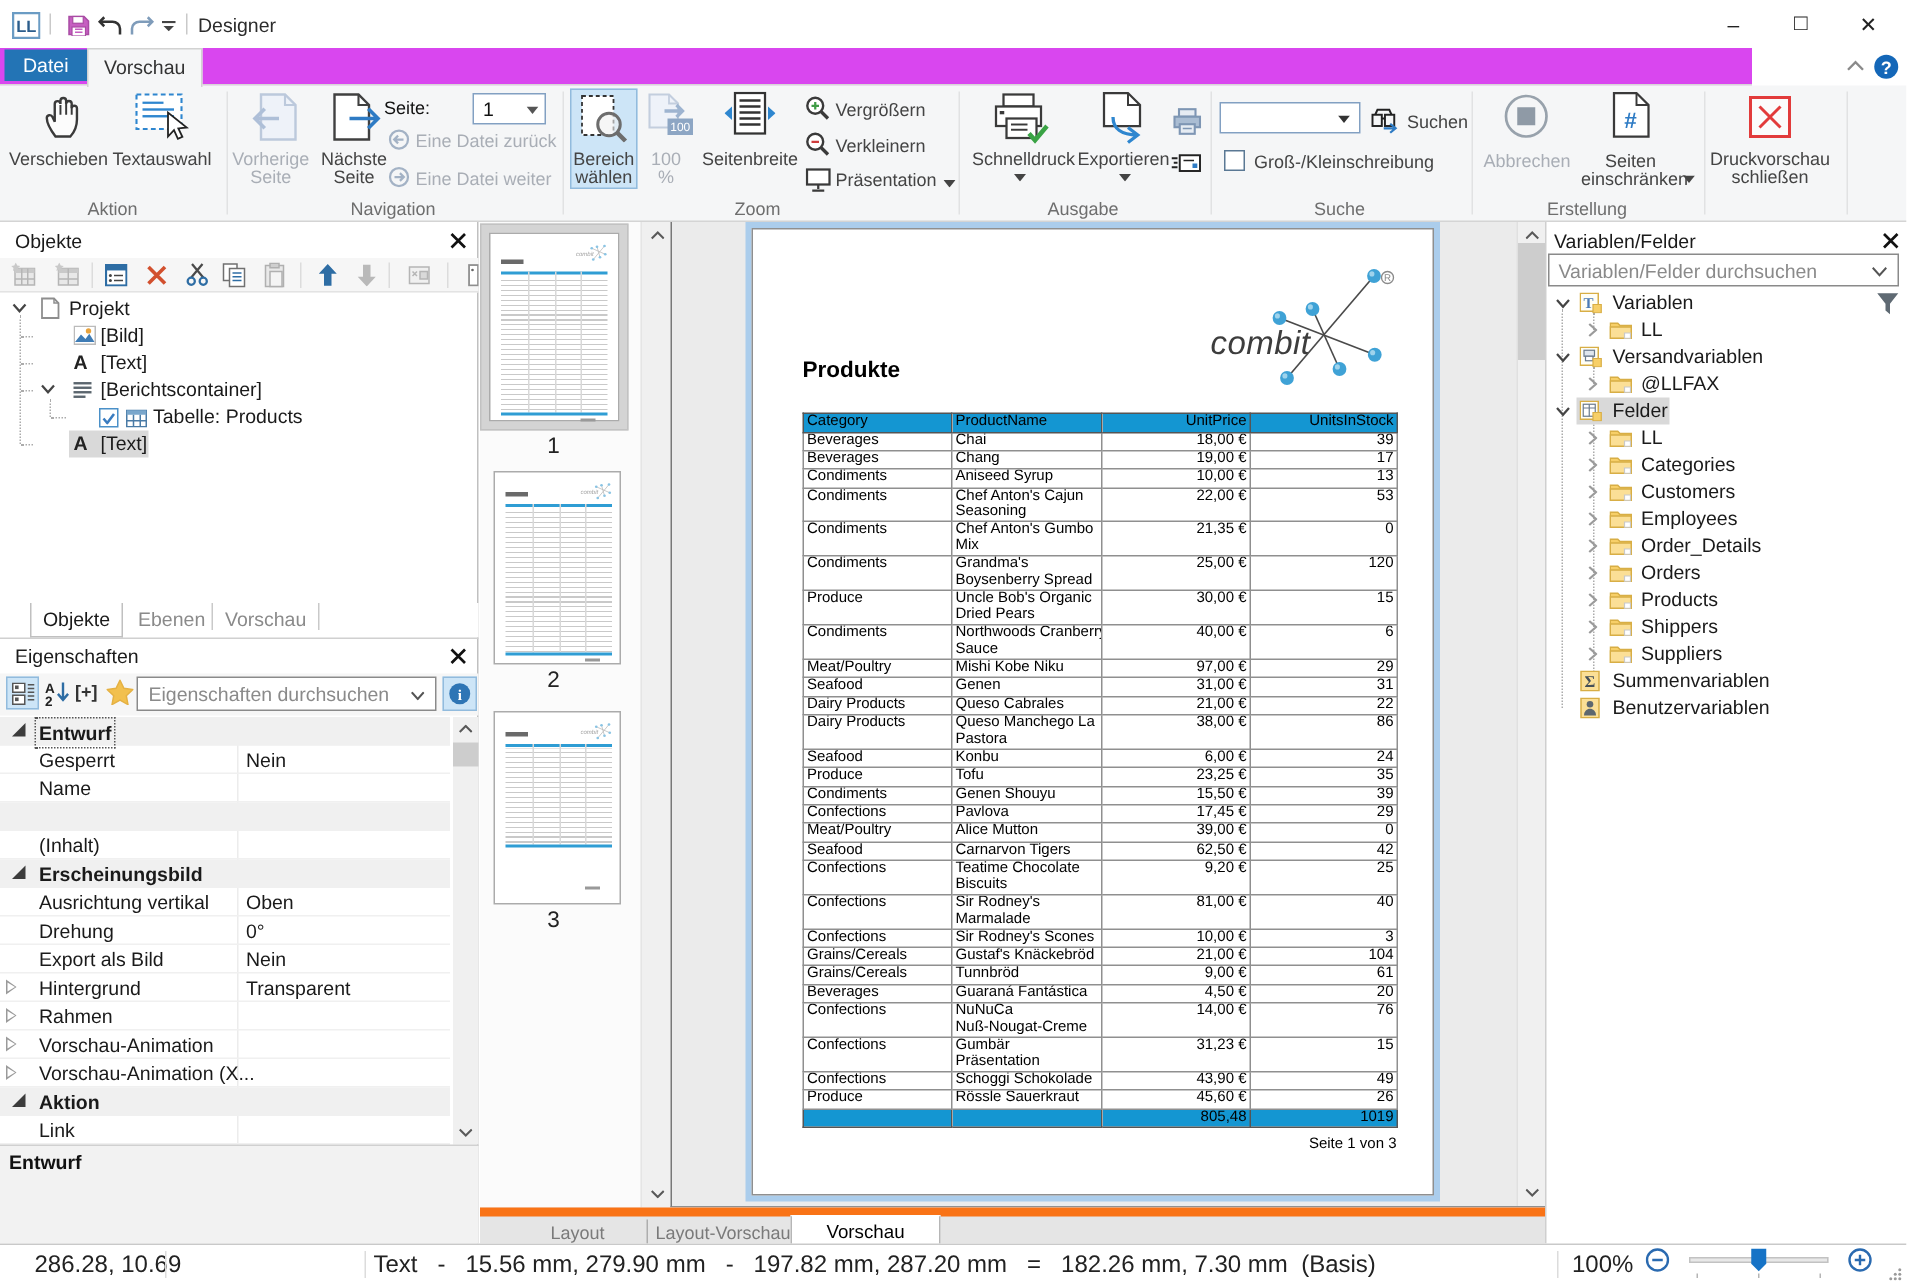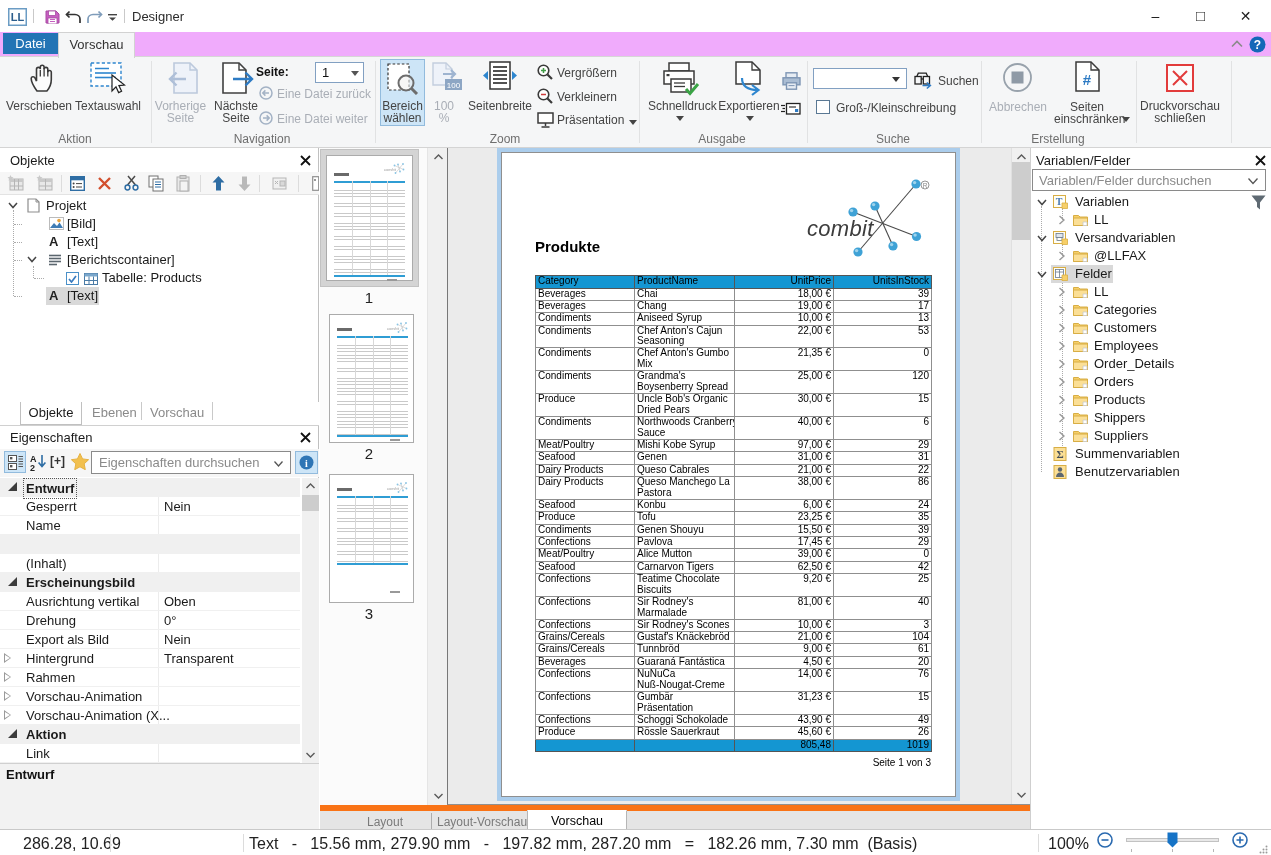"Datei" #tabrow { background: #f0abfc -> #d946ef; width: 1271px -> 1168px }
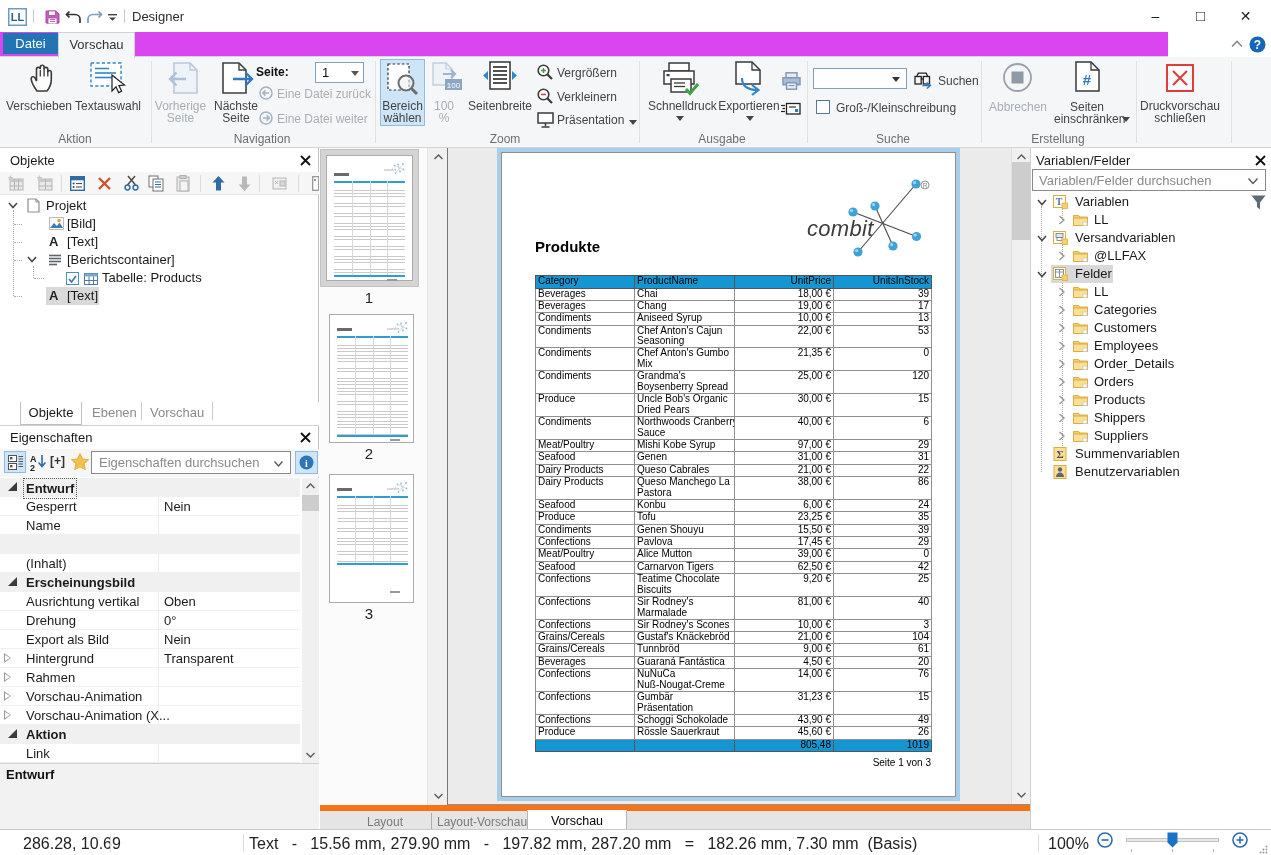"Seite:" div.smalltxt { font-weight: bold -> normal }
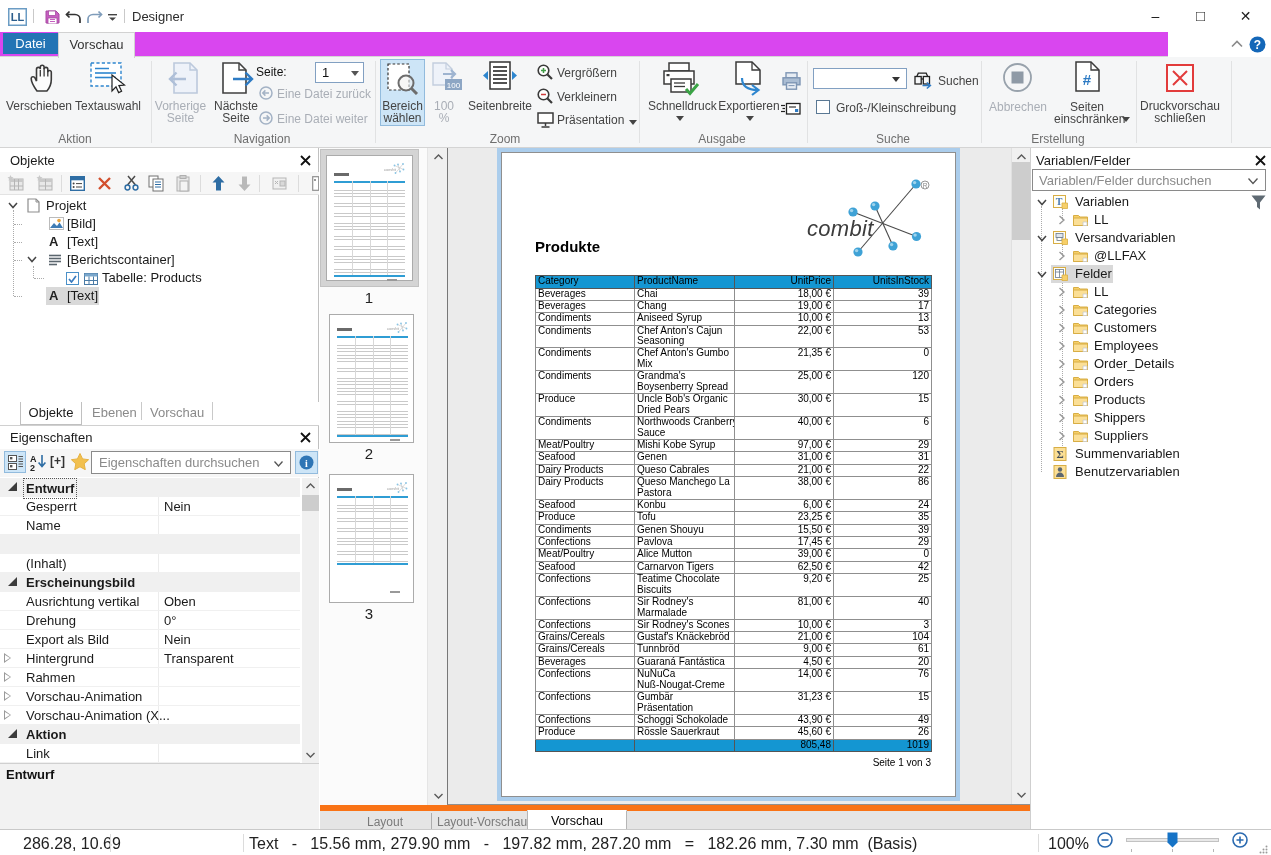"Mishi Kobe Syrup" td { text: Syrup -> Niku }
